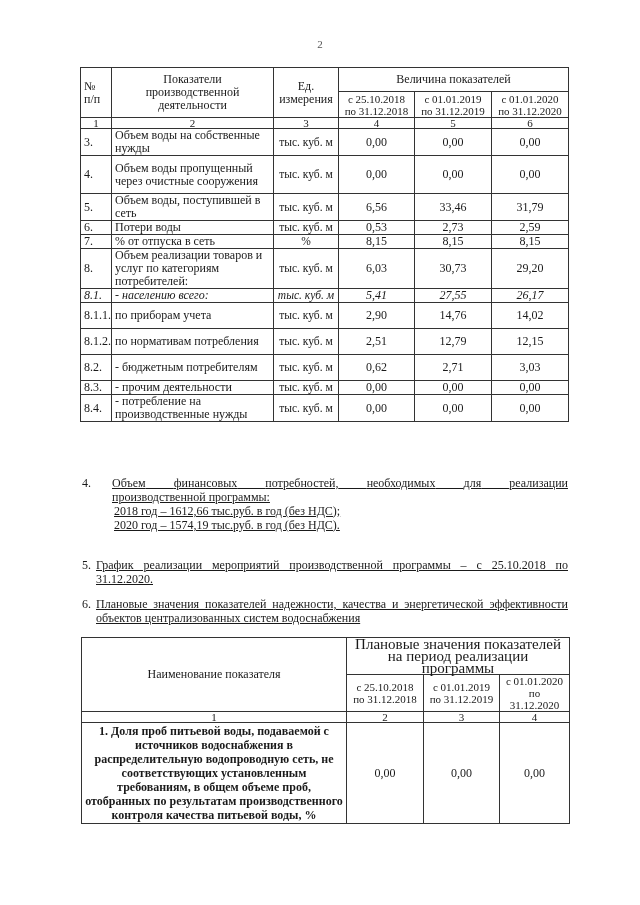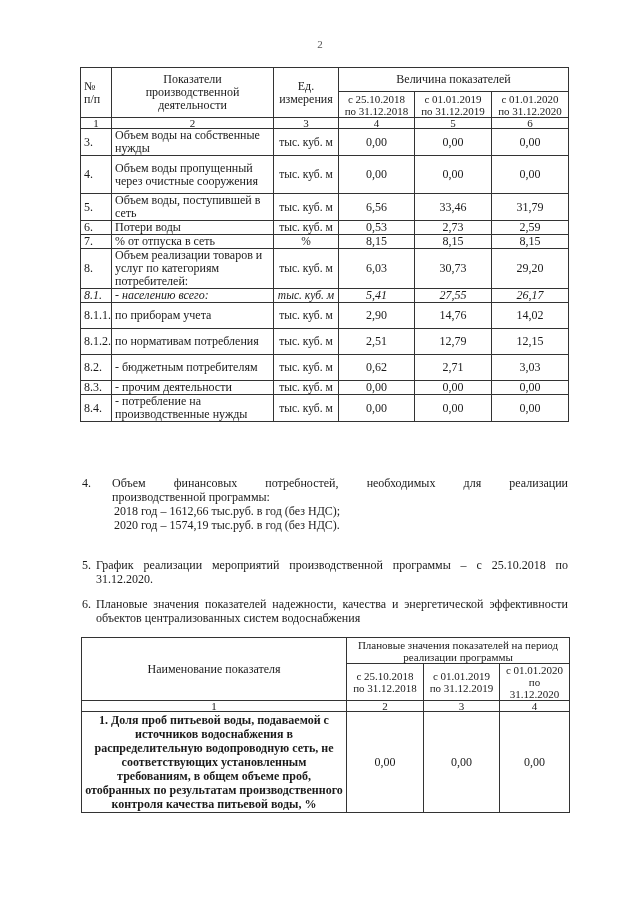"Объем финансовых потребностей," .para-body { text-decoration: none -> underline }
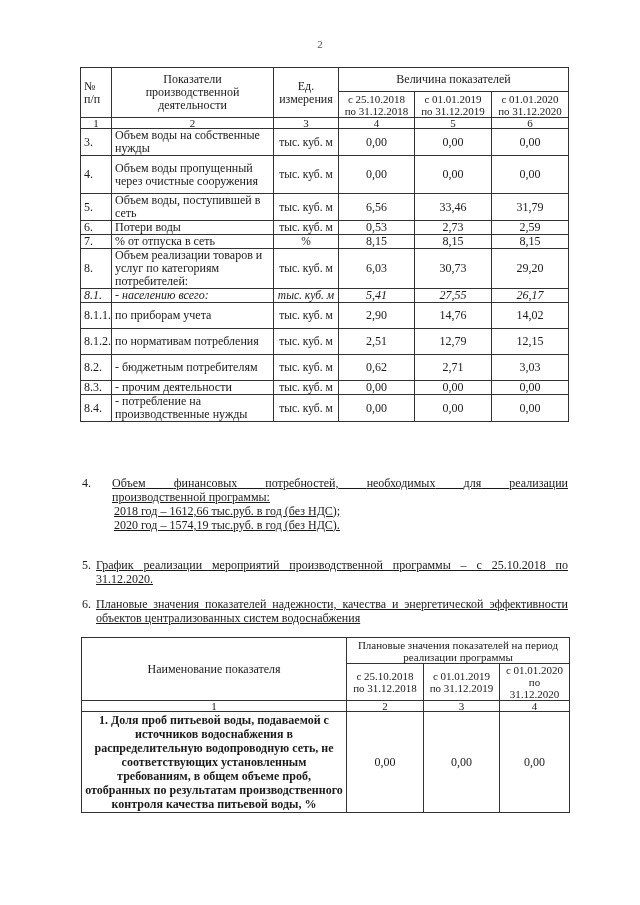"Плановые значения показателей на период" th.hdr { font-size: 11px -> 15px }
